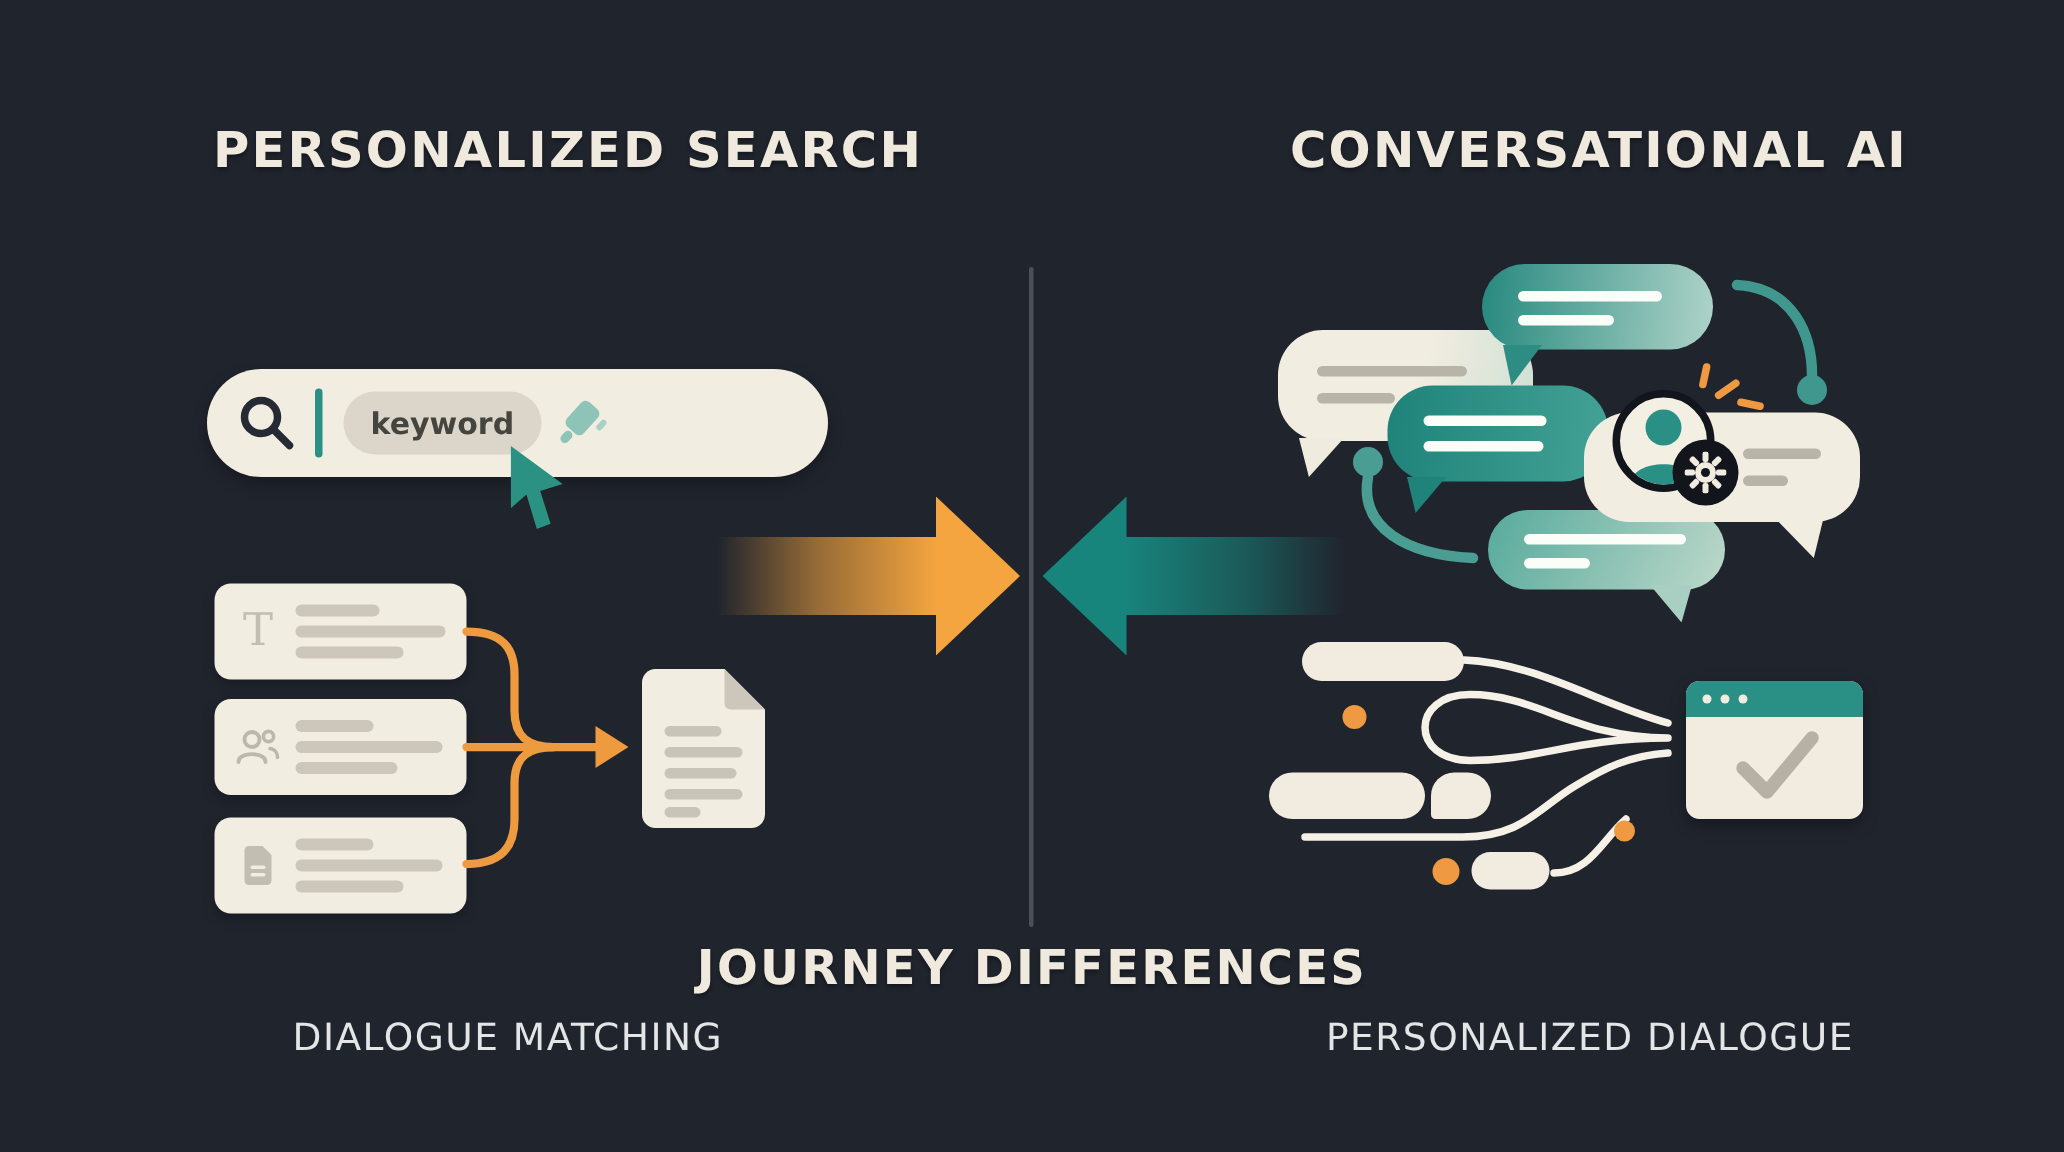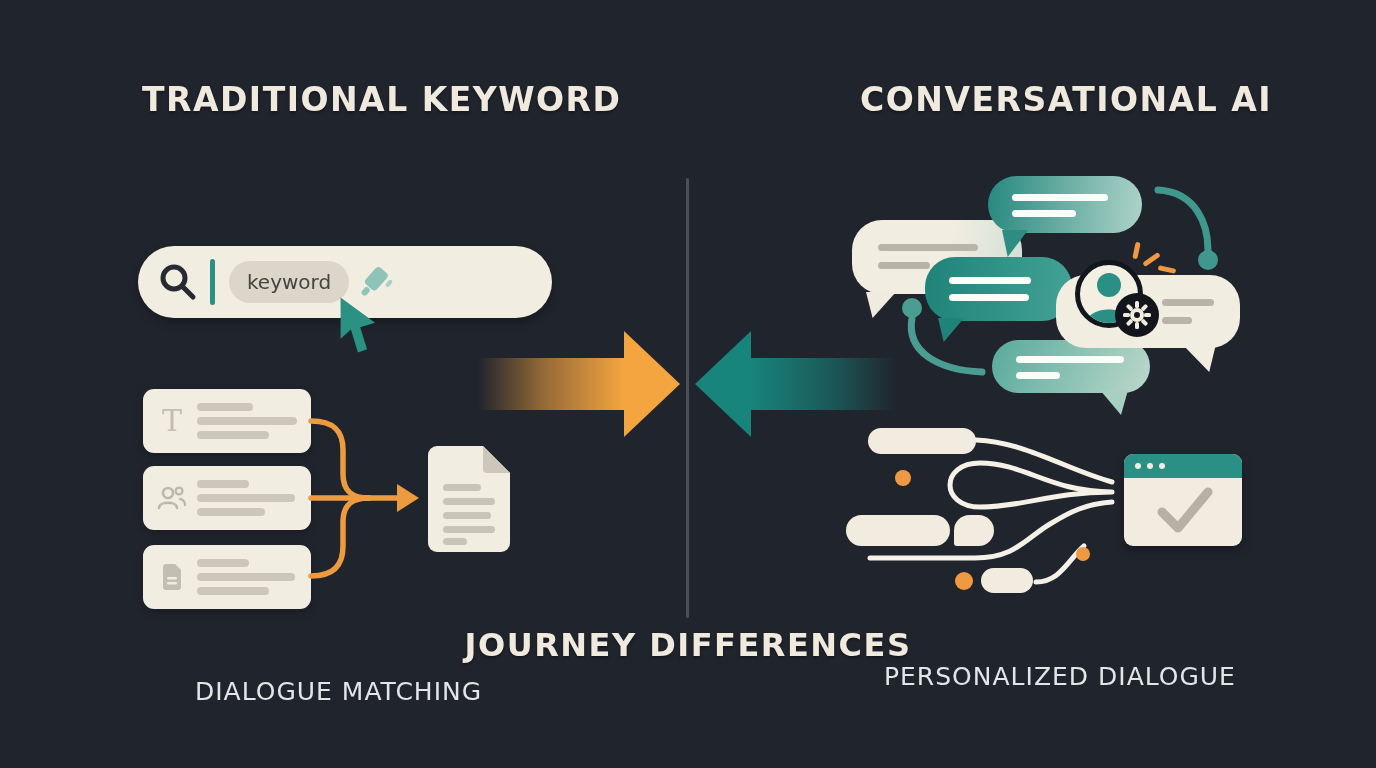"TRADITIONAL KEYWORD" div.abs { text: TRADITIONAL KEYWORD -> PERSONALIZED SEARCH }
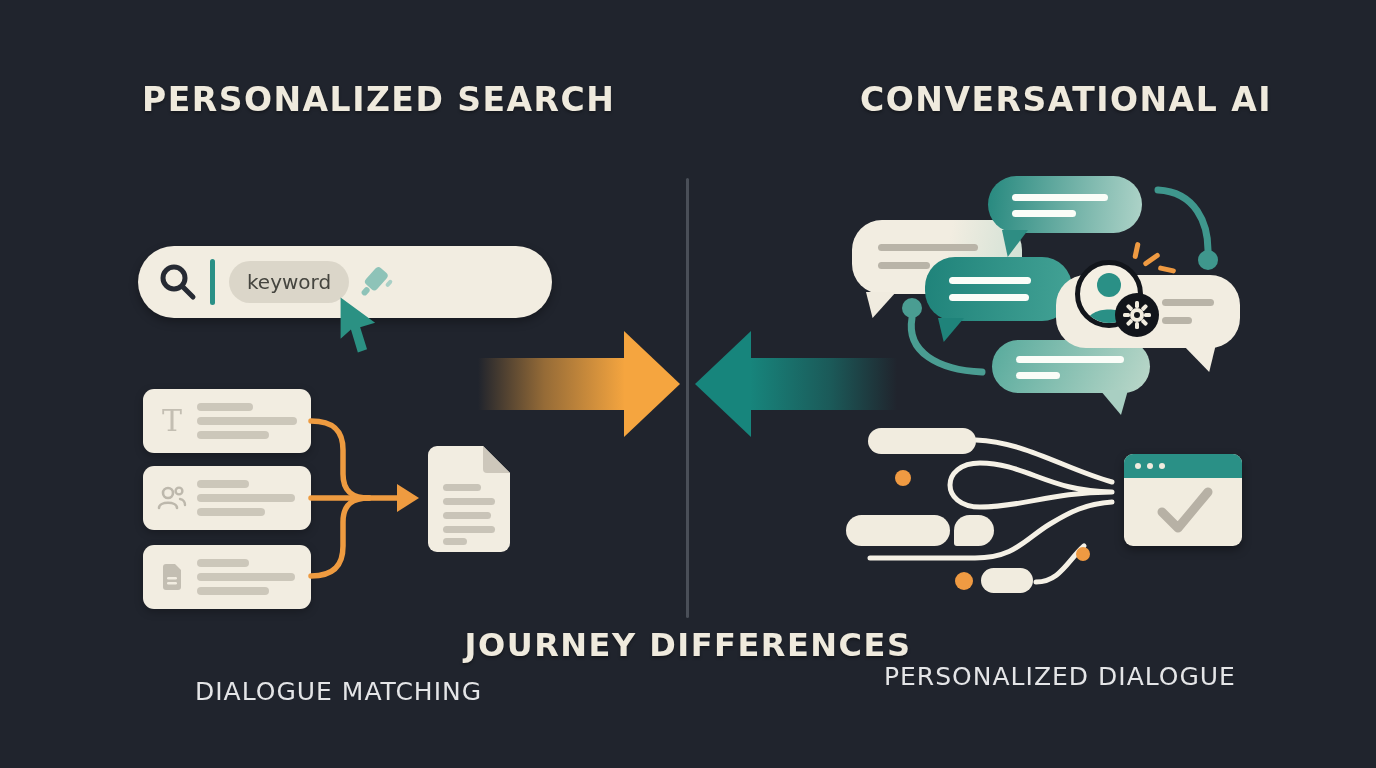"keyword" .search-bar { font-weight: none -> bold }
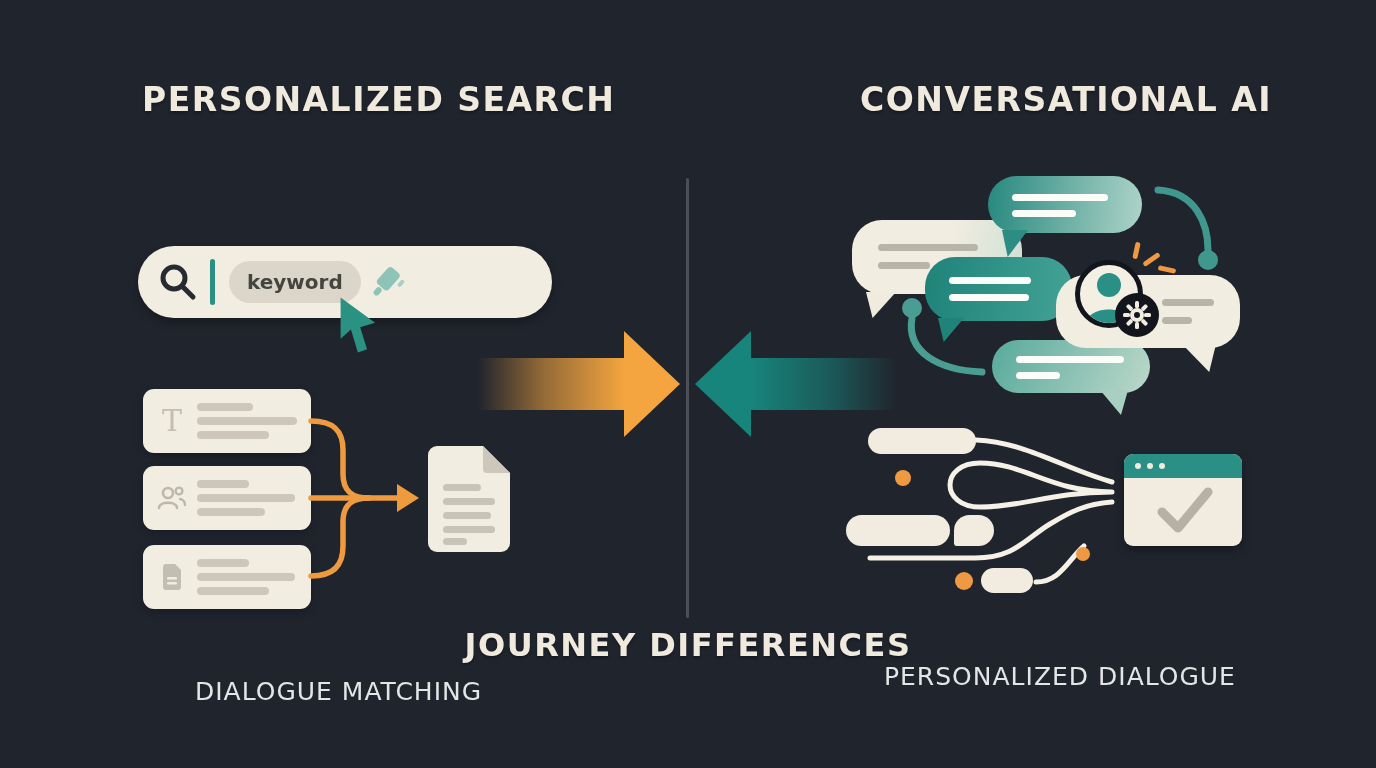"PERSONALIZED DIALOGUE" div.abs { top: 662px -> 677px }
